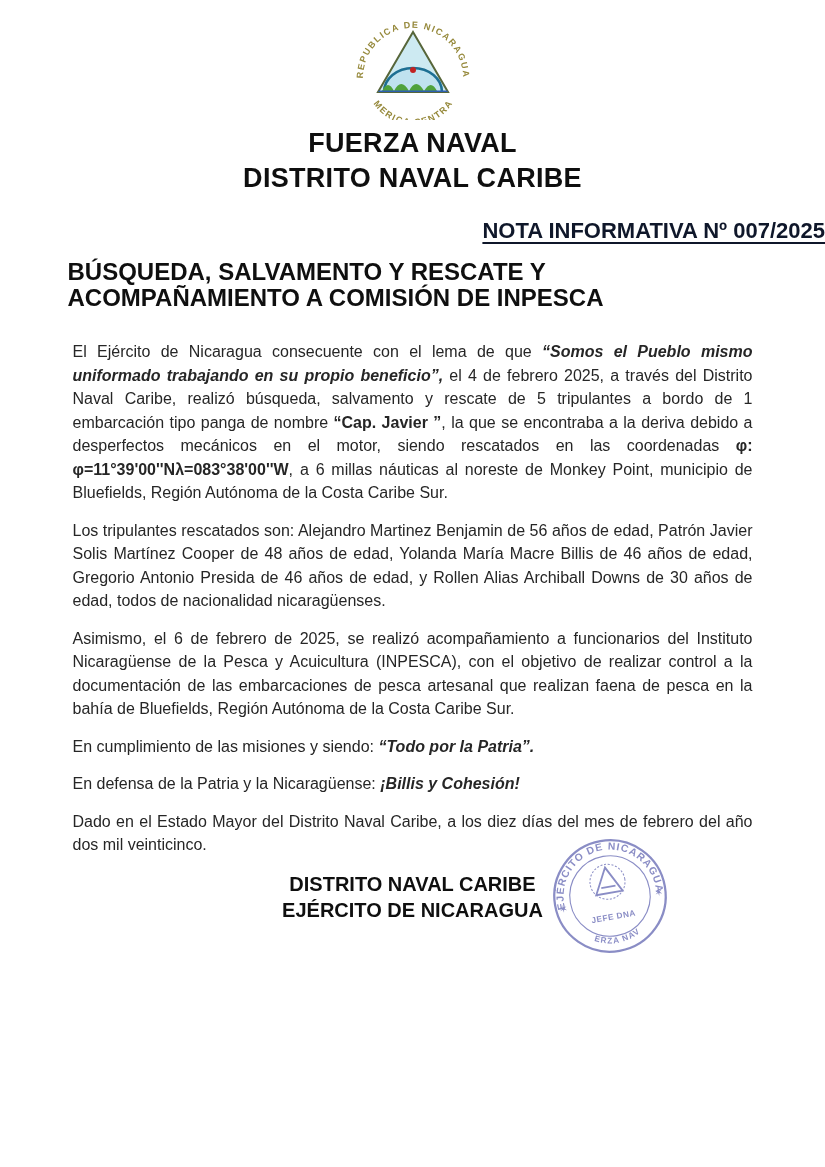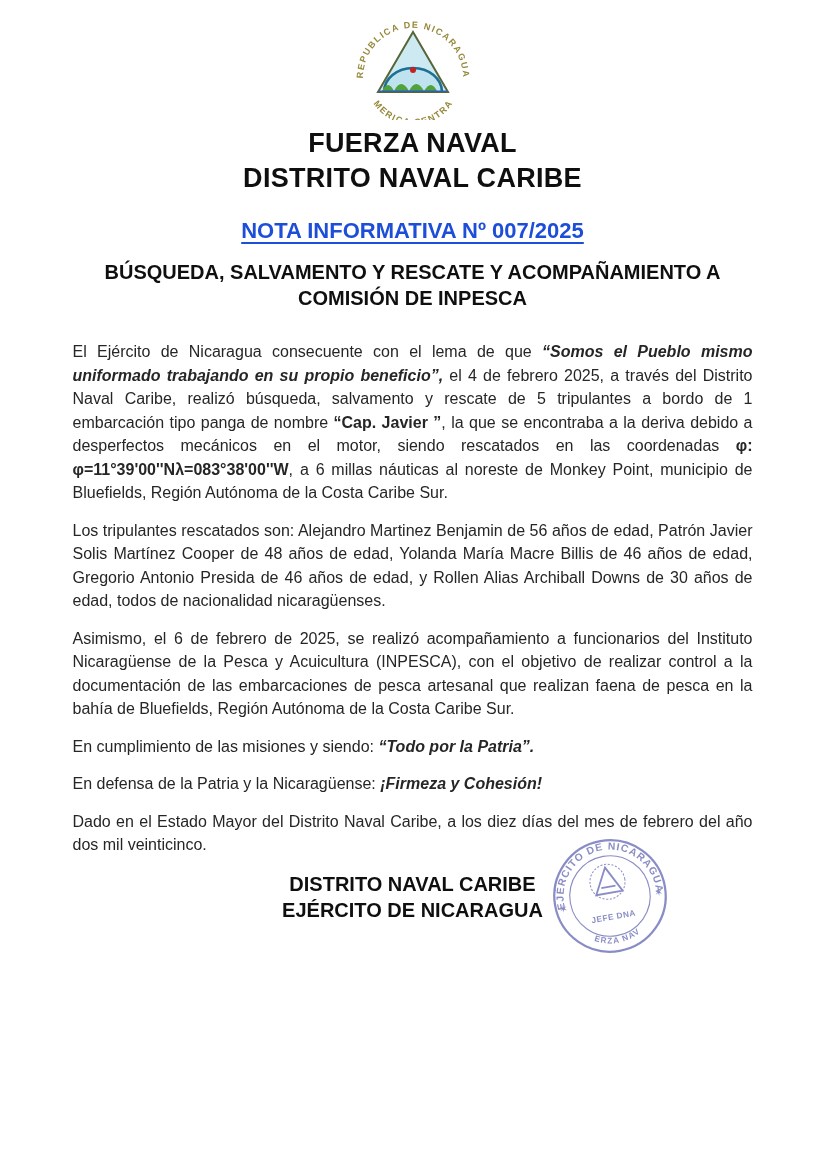"NOTA INFORMATIVA Nº 007/2025" .docnum { color: #1d4ed8 -> #0f172a; text-align: center -> right }
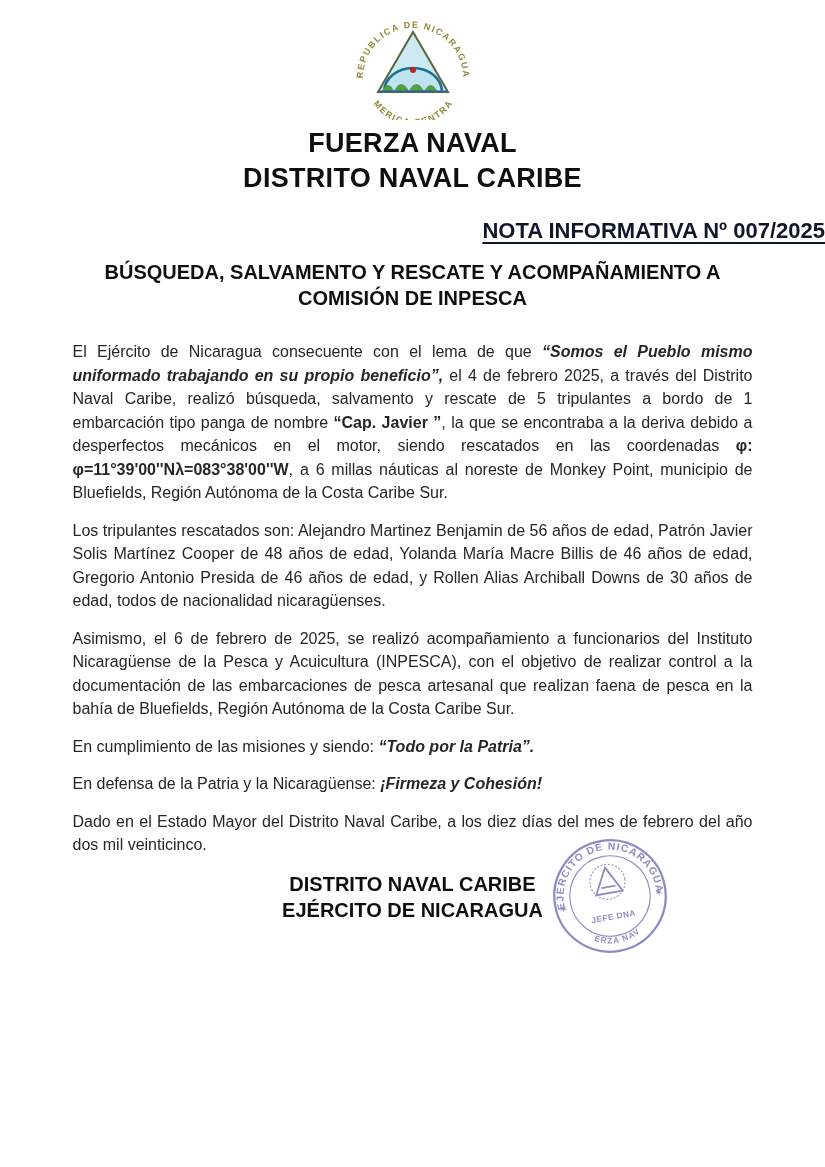"BÚSQUEDA, SALVAMENTO Y RESCATE Y" .subject { font-size: 20px -> 24px; text-align: center -> left }
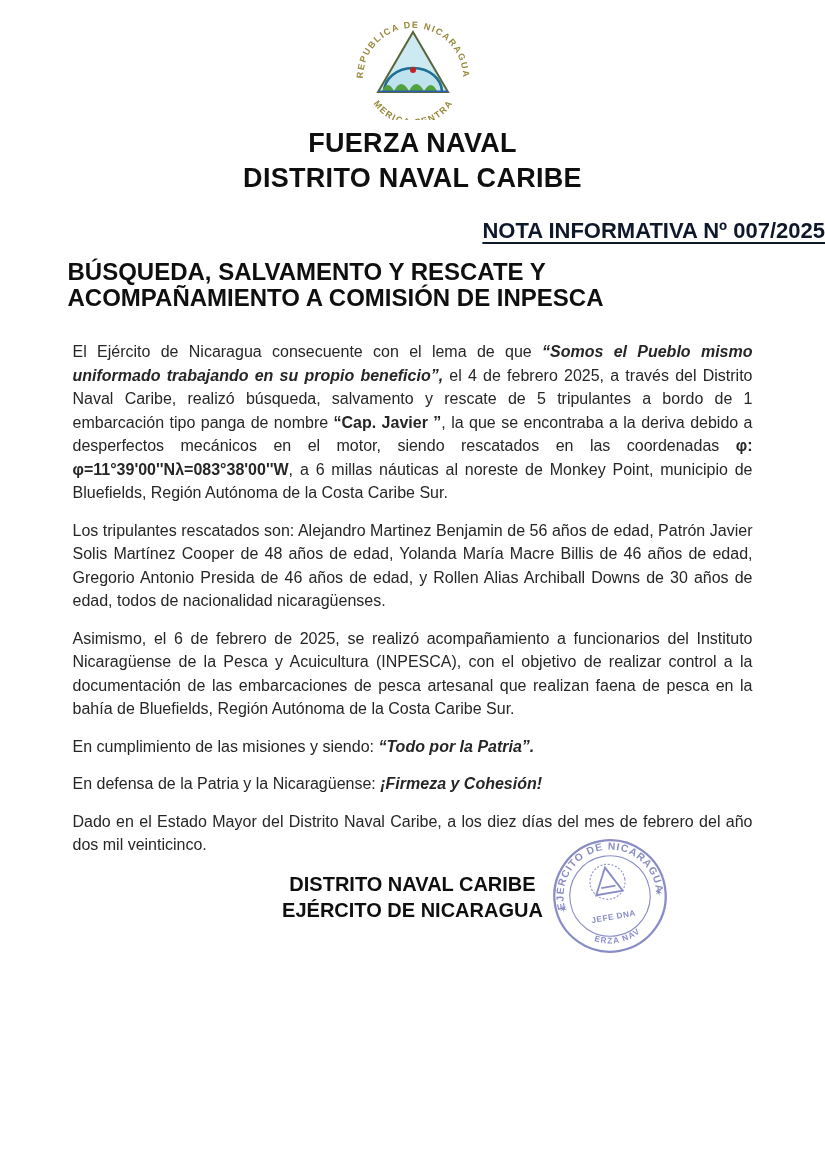"¡Firmeza y Cohesión!" span.bi { text: Firmeza -> Billis }
